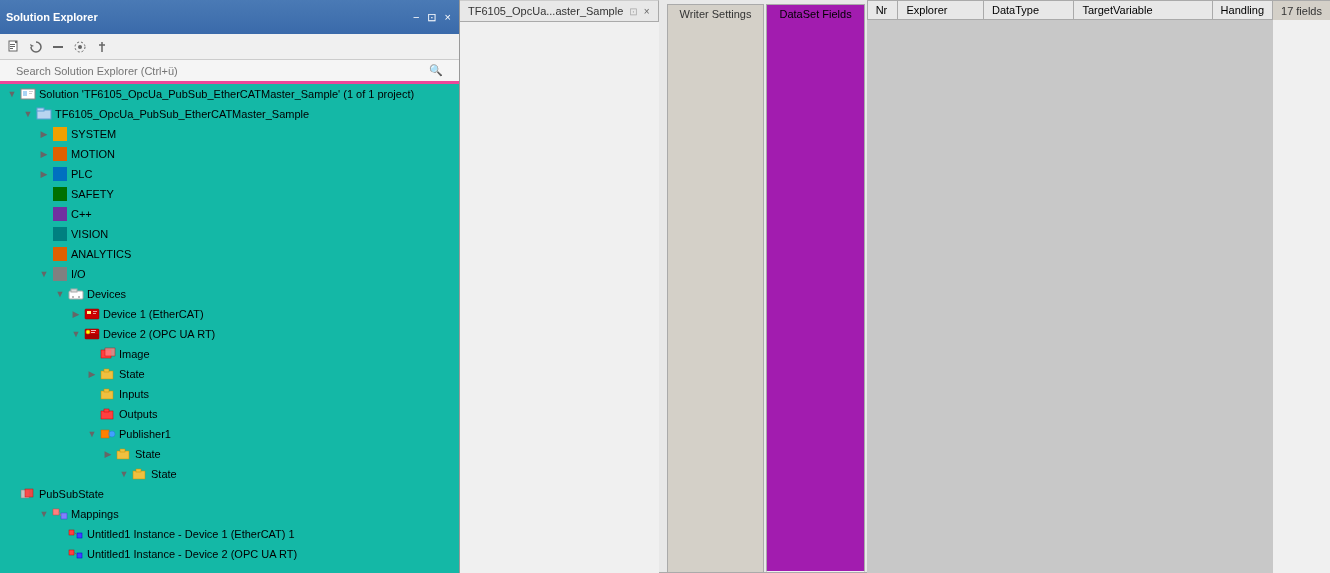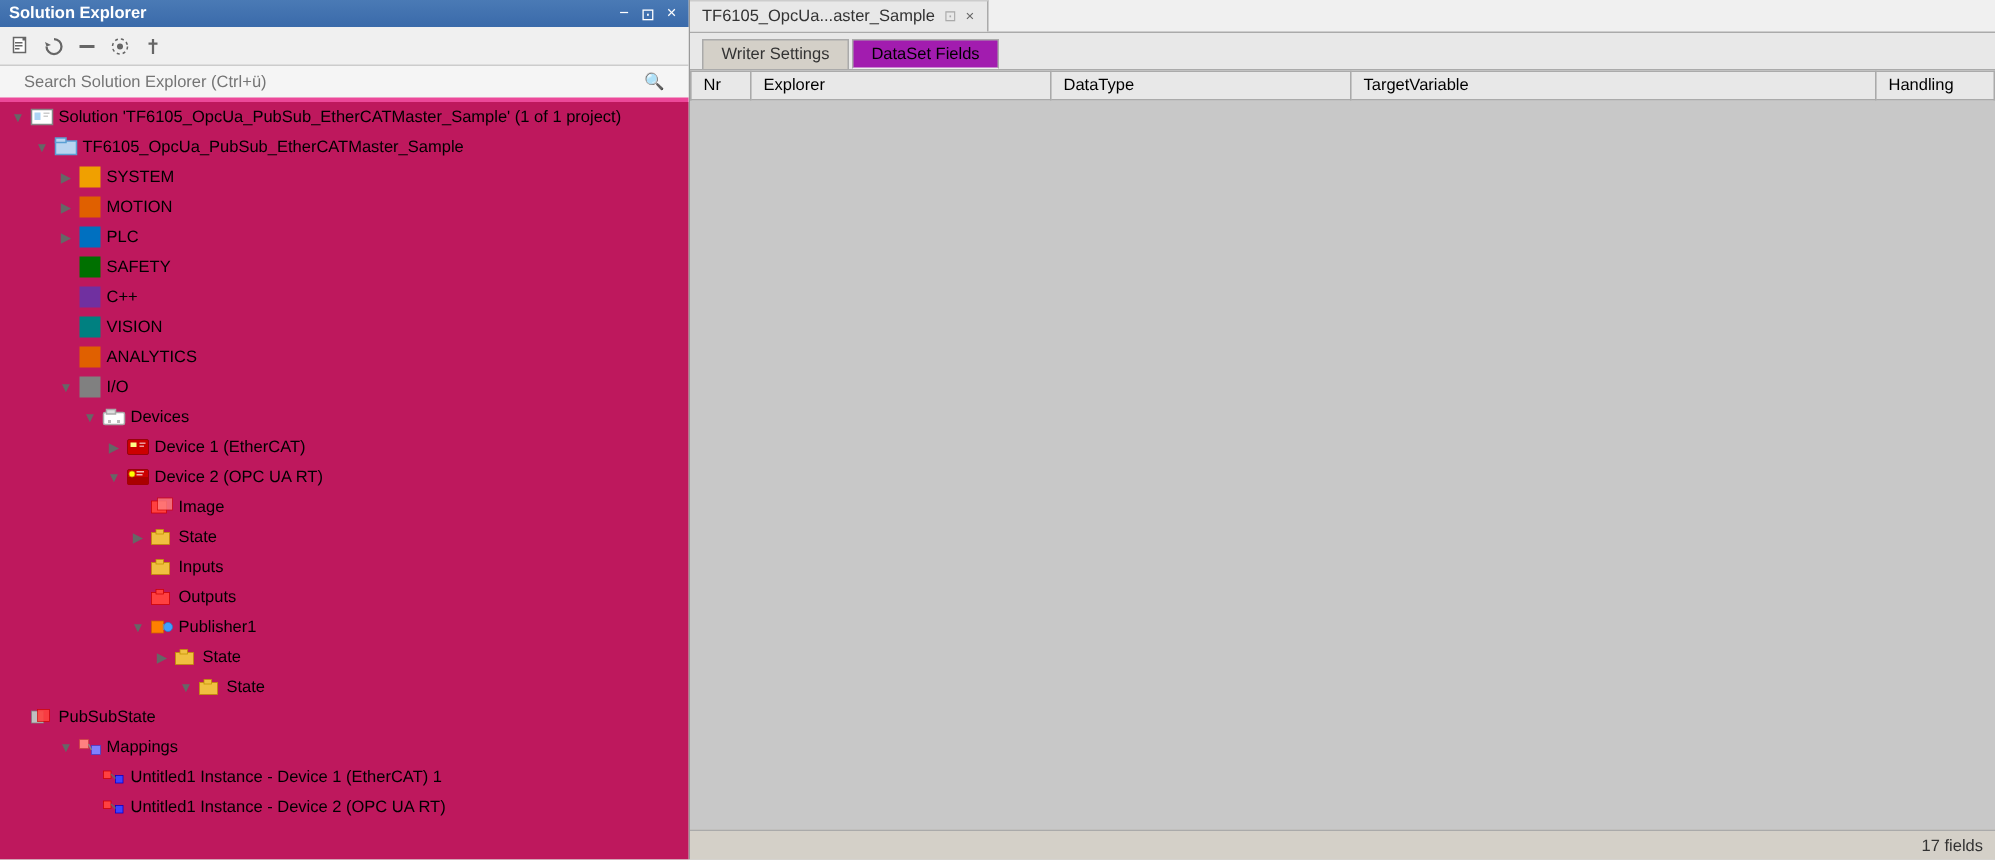"Solution Explorer" .se-titlebar { height: 18px -> 34px }
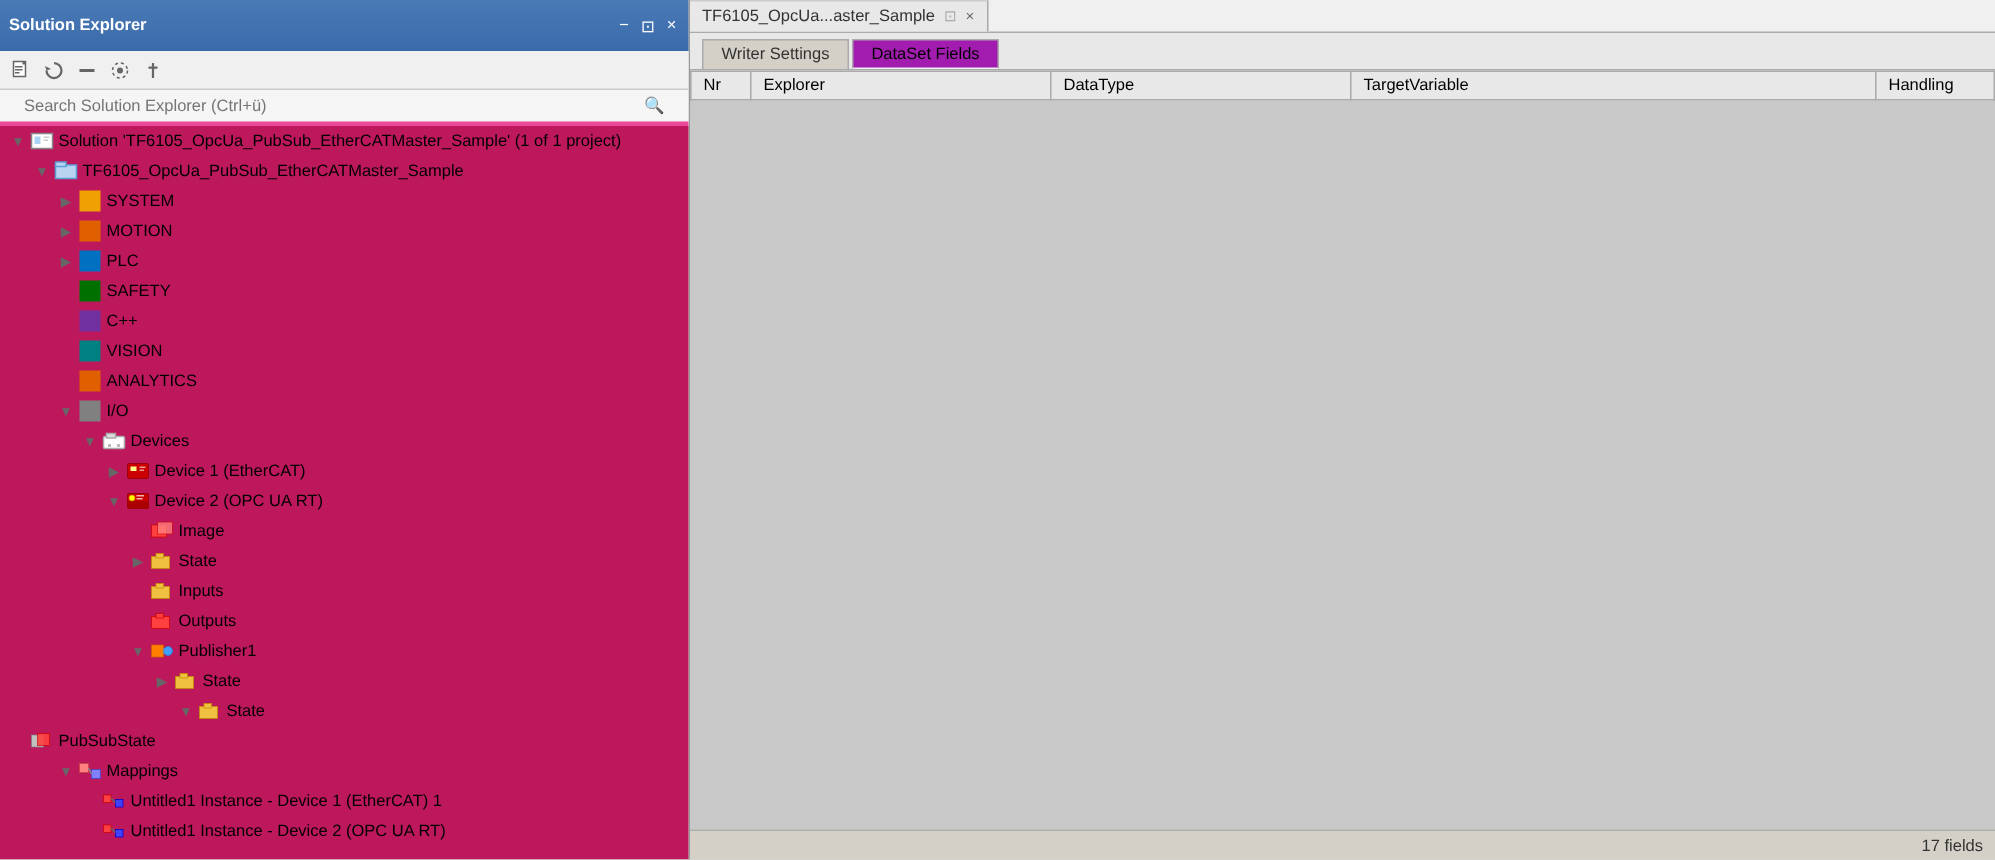"TF6105_OpcUa...aster_Sample" #main-panel { flex-direction: column -> row }
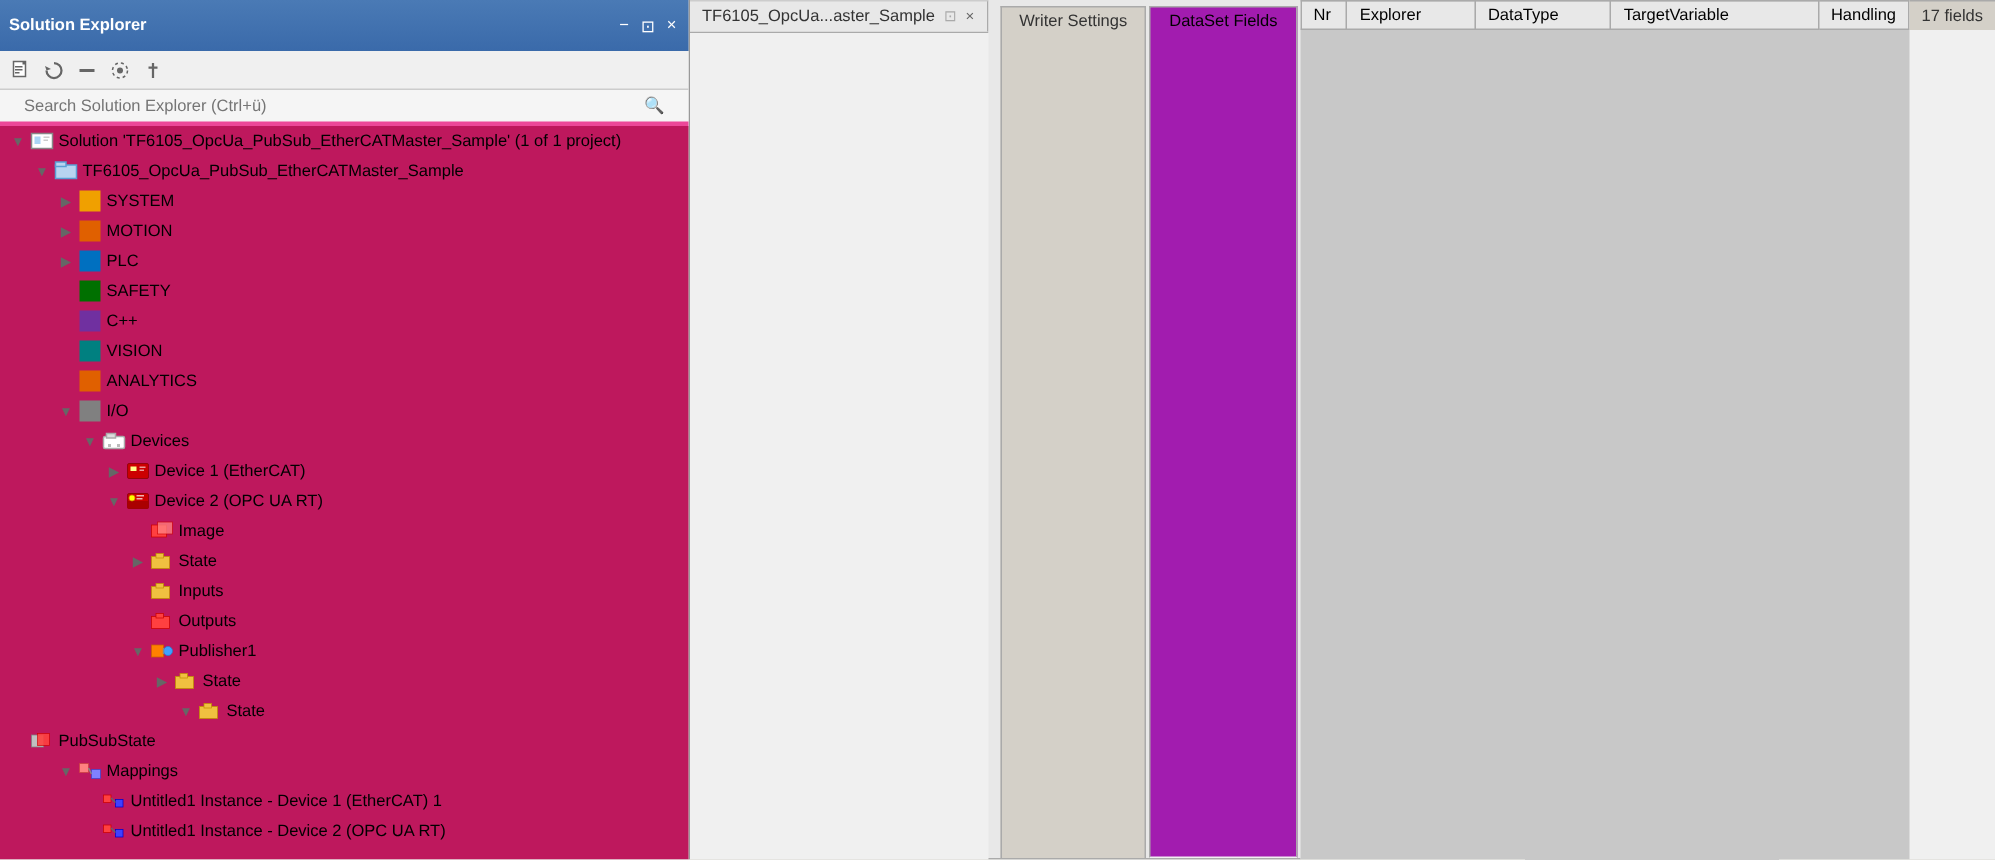"Solution" .se-tree { background: #be185d -> #14b8a6 }
